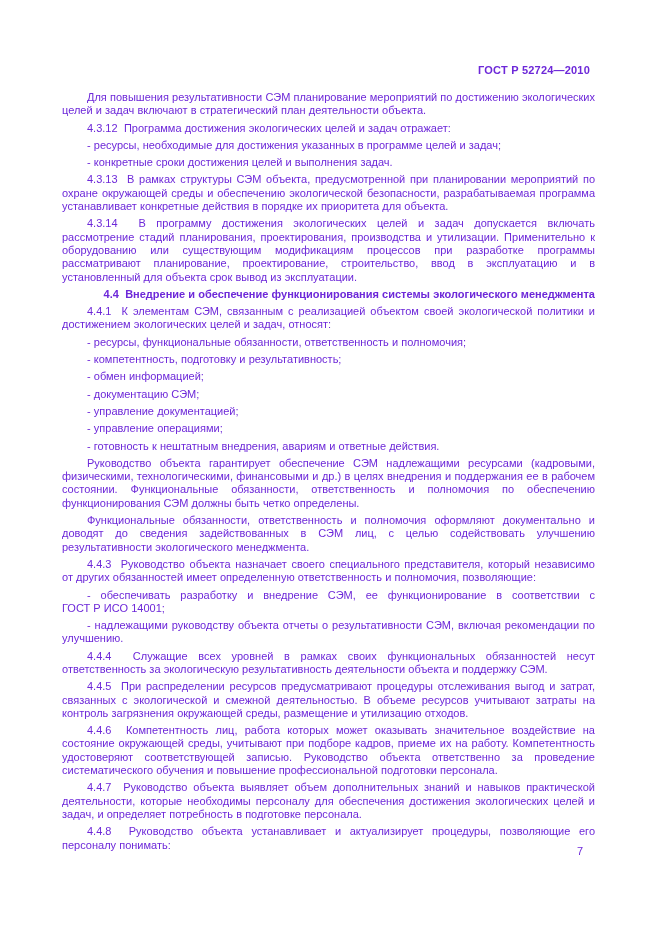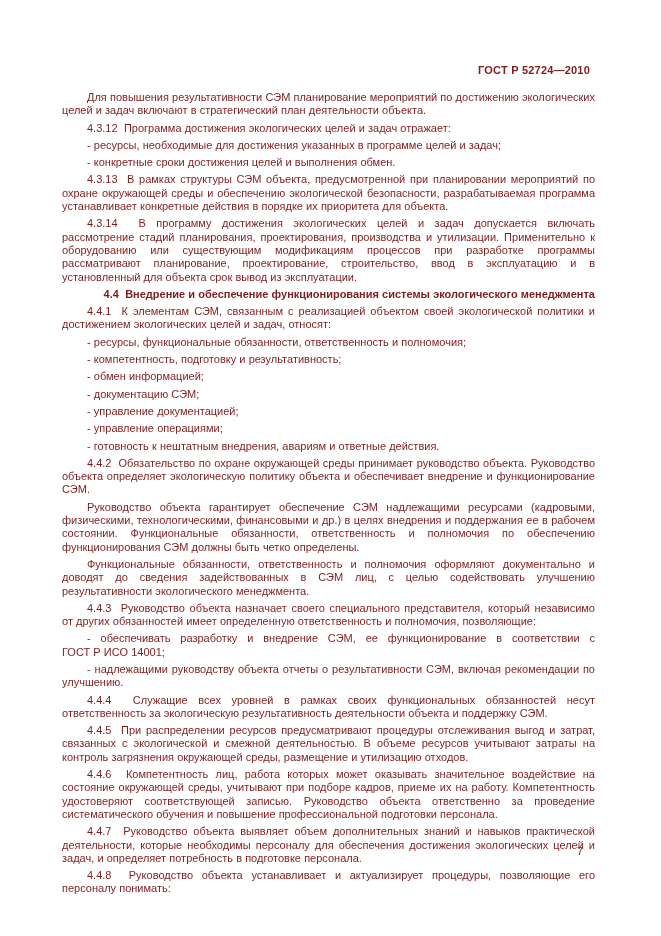"ГОСТ Р 52724—2010" .page { color: #7f1d1d -> #6d28d9 }
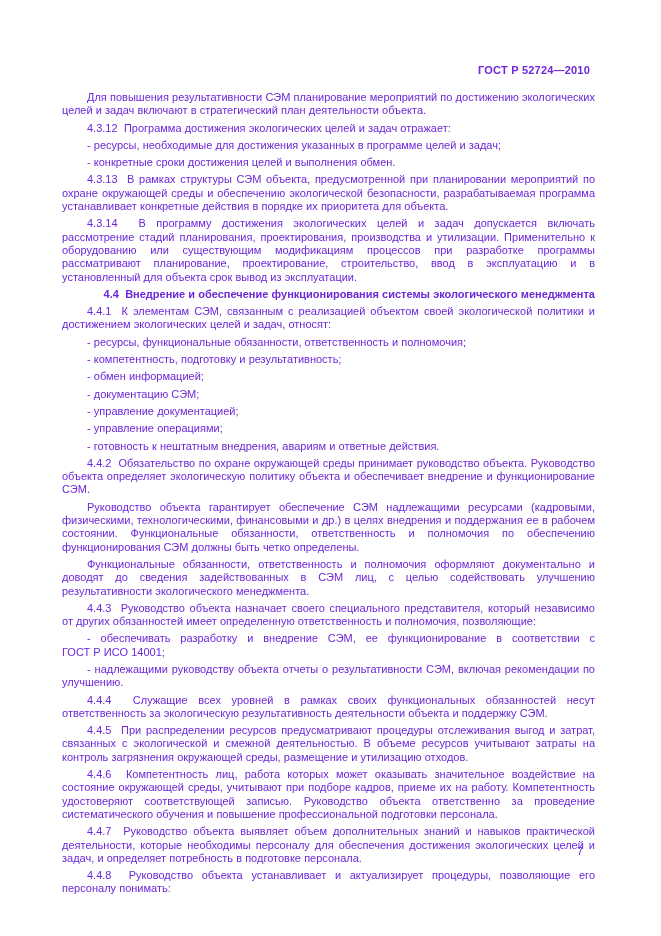"- конкретные сроки достижения целей" p.para { text: обмен -> задач }
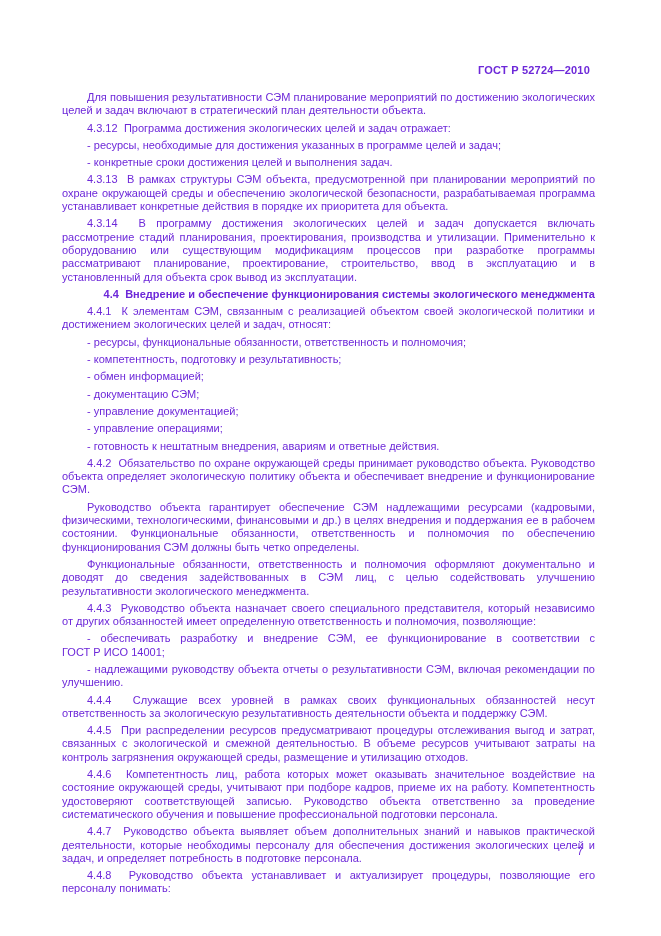"4.4.2 Обязательство по охране окружающей" p.para { html: <p>4.4.2&nbsp; Обязательство по охране окружающей среды принимает руководство объекта. Руководство объекта определяет экологическую политику объекта и обеспечивает внедрение и функционирование СЭМ.</p> -> none }
